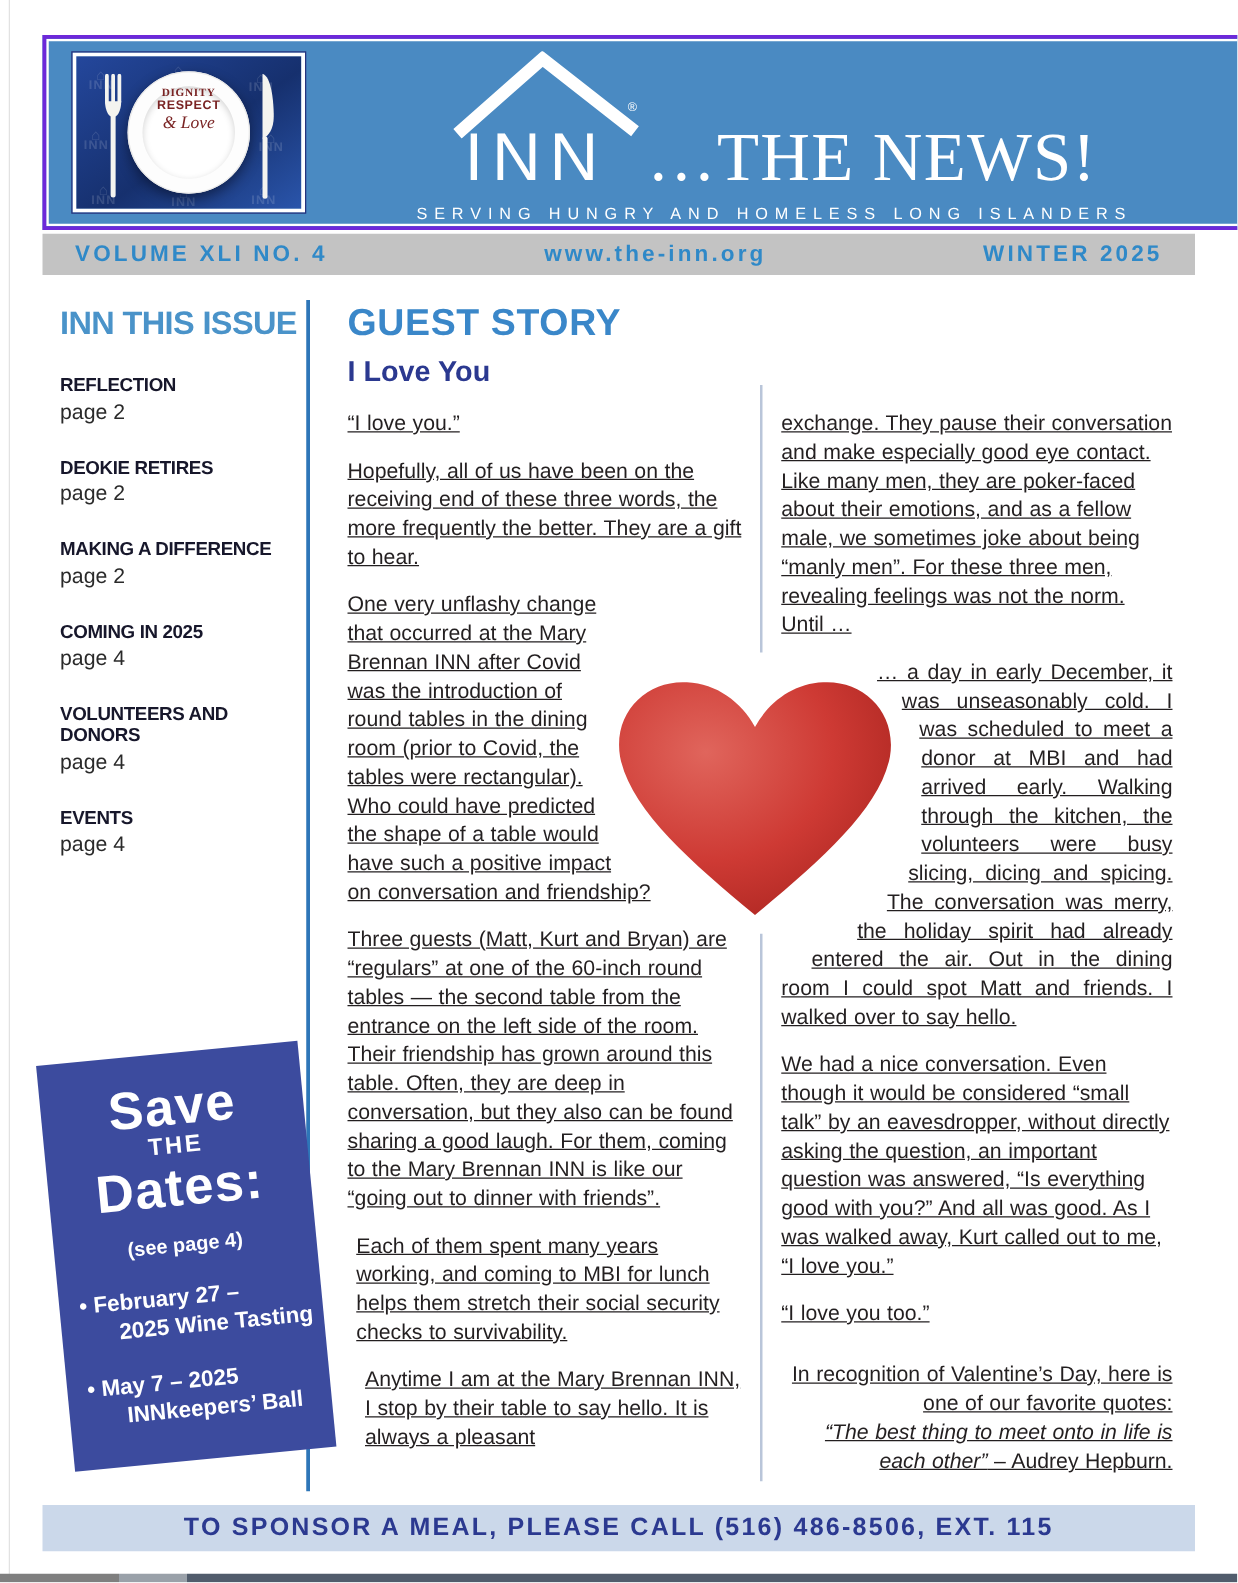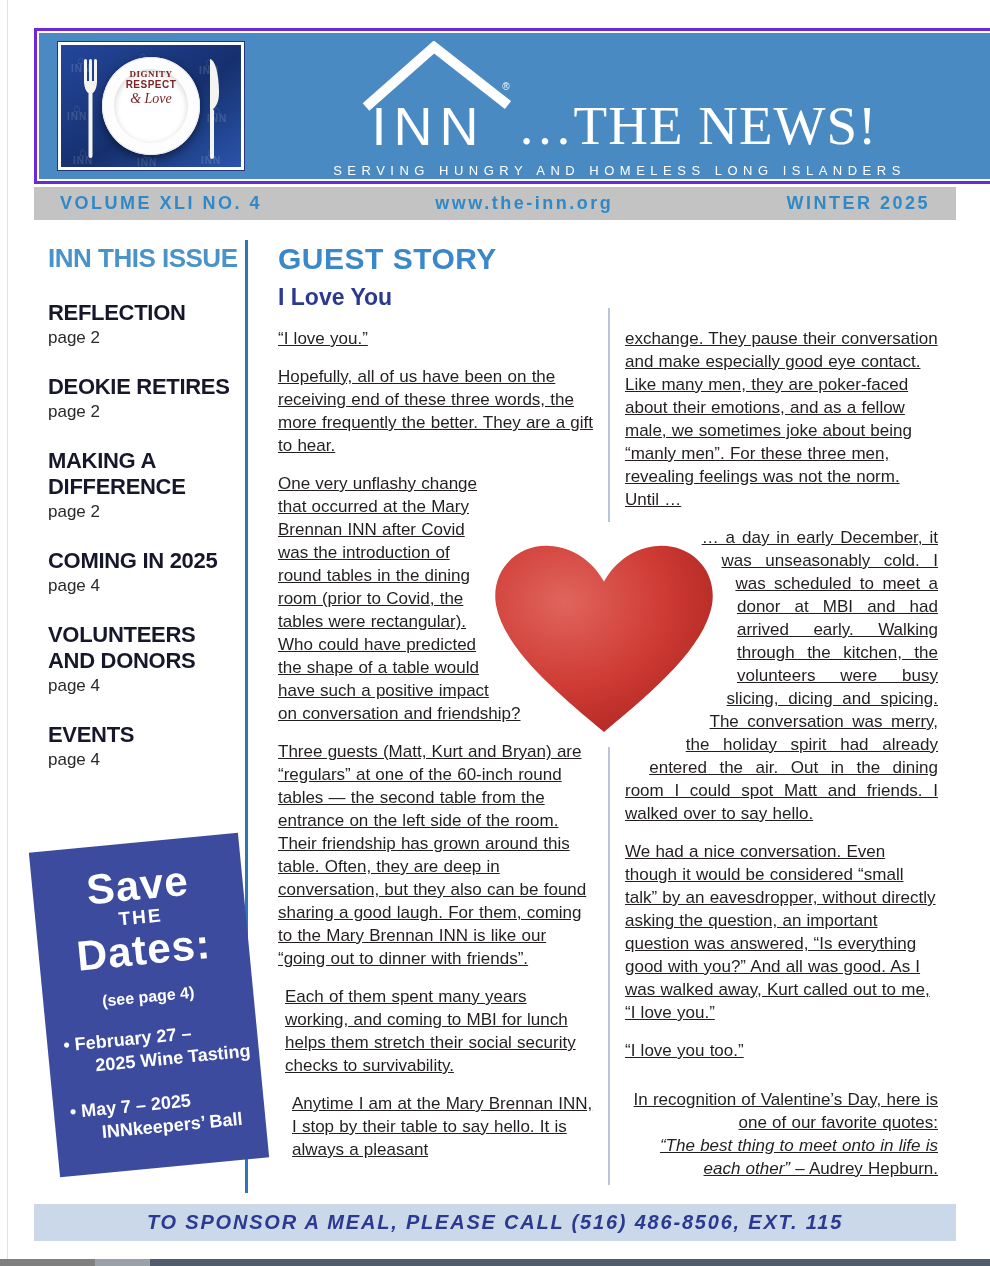"REFLECTION" .toc-title { font-size: 22px -> 15px }
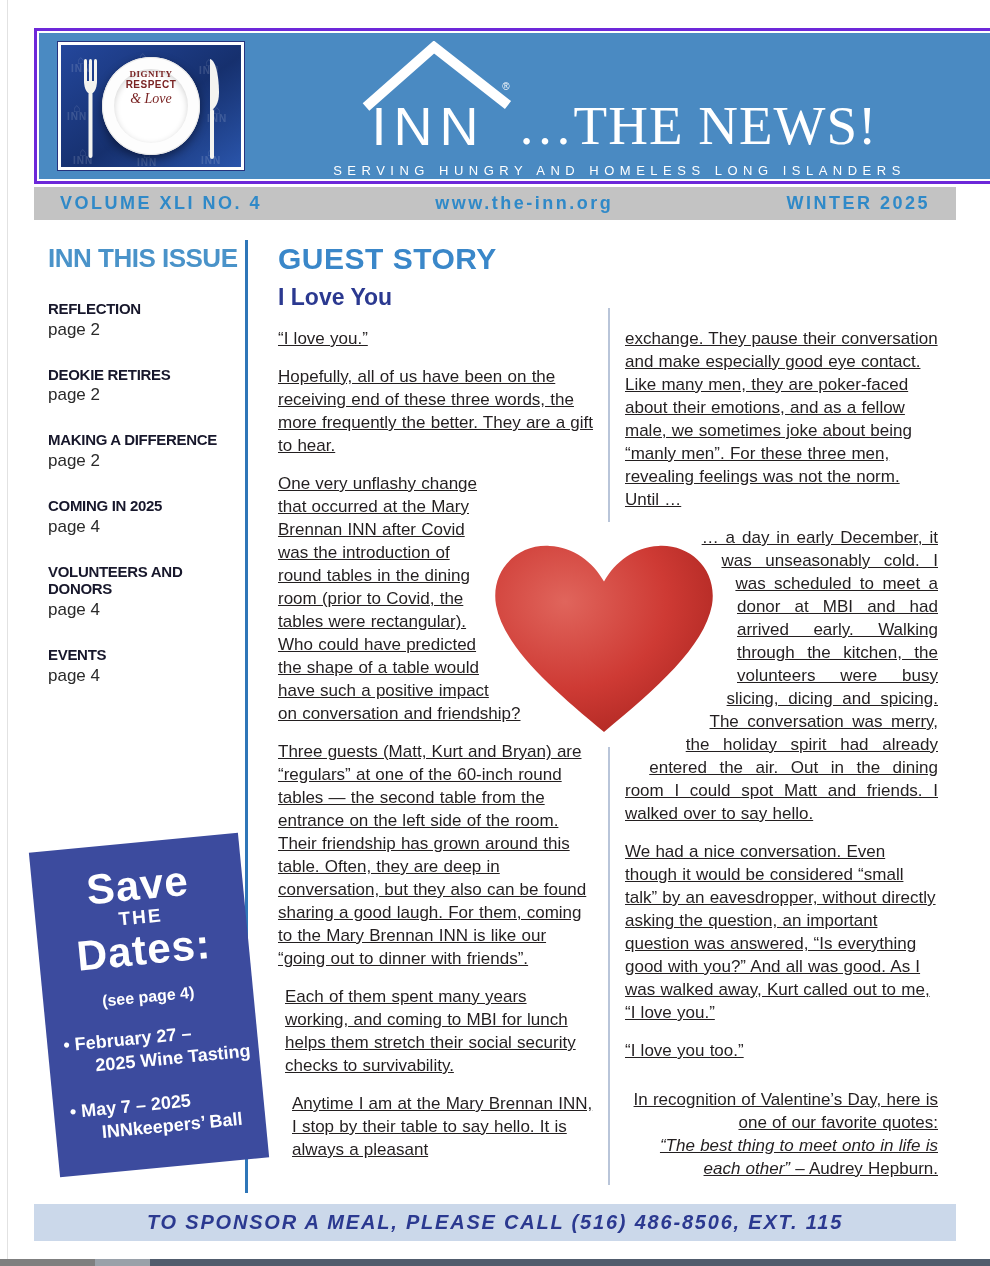"TO SPONSOR A MEAL, PLEASE" .footer-bar { font-style: italic -> none }
